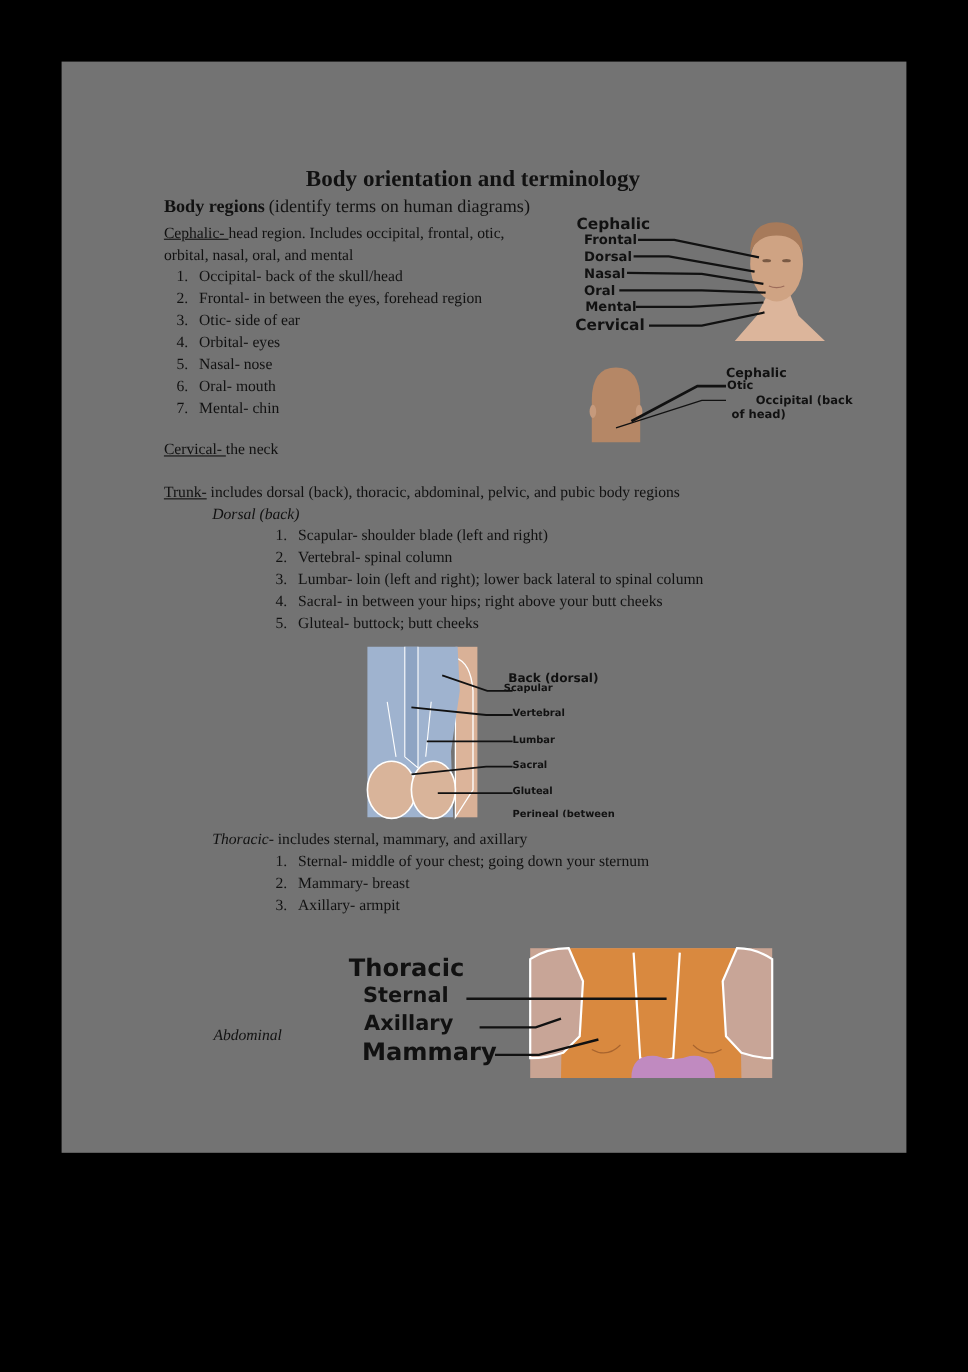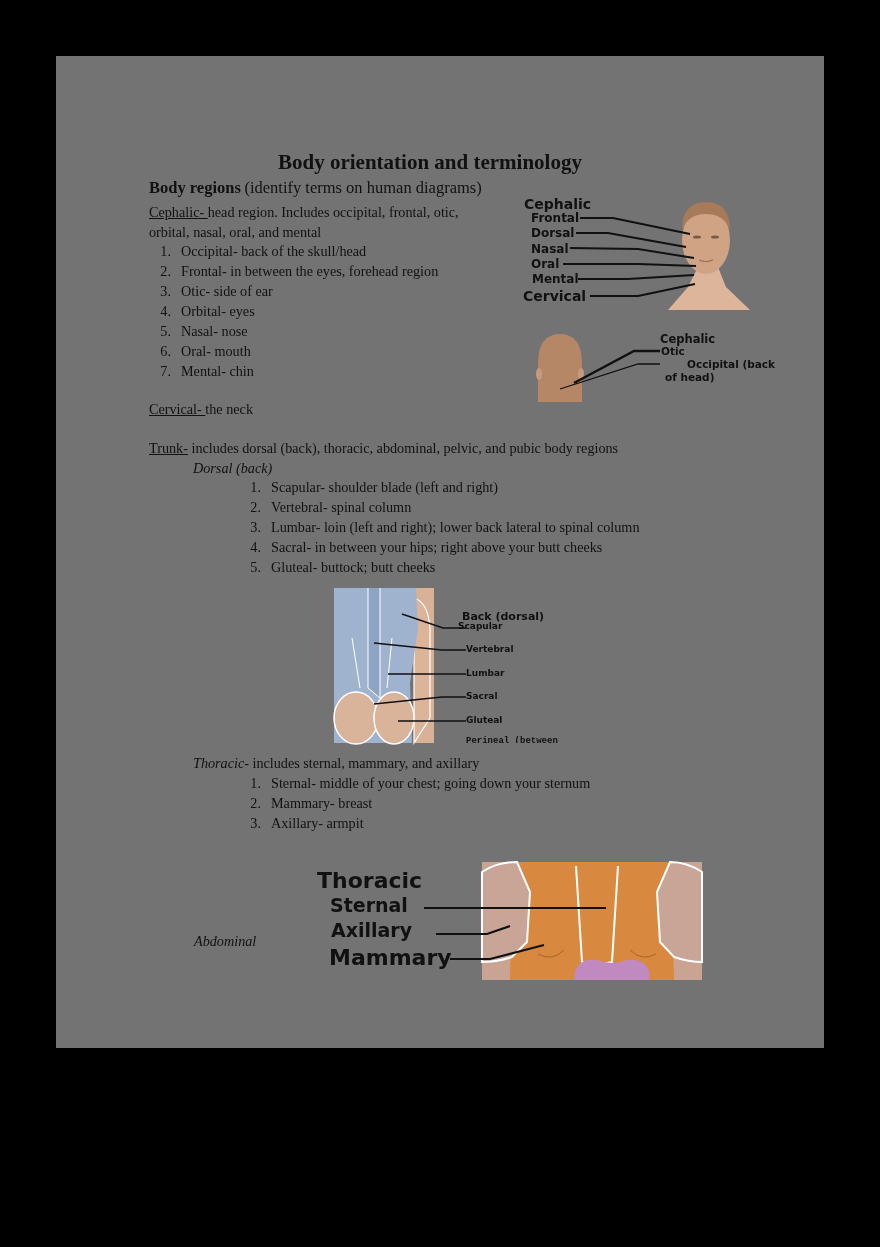"Perineal (between" div.lbl { font-family: Liberation Mono, monospace -> none }
